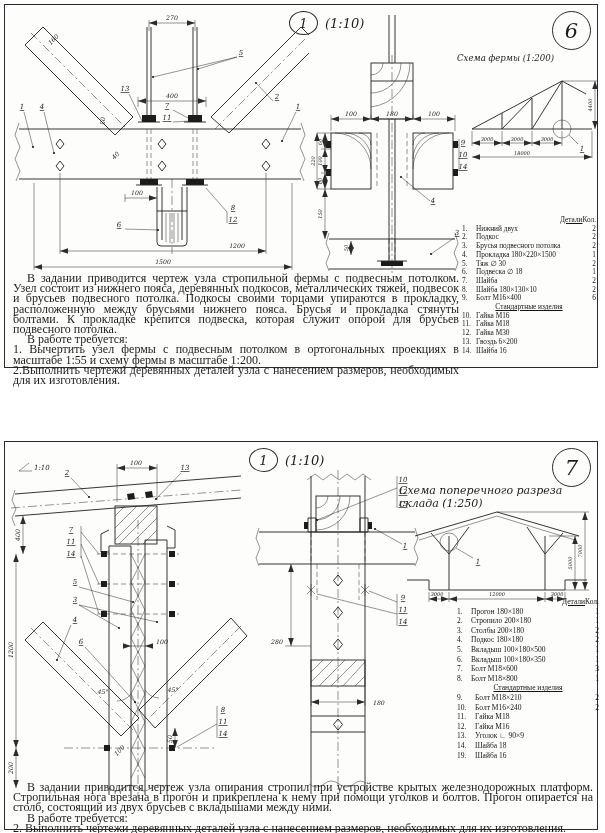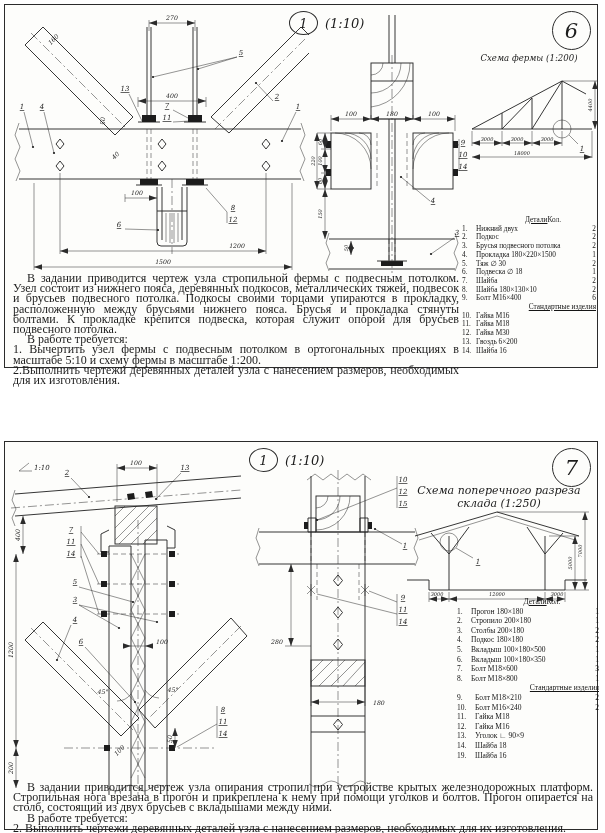"Схема фермы (1:200)" .stitle { text-align: center -> left }
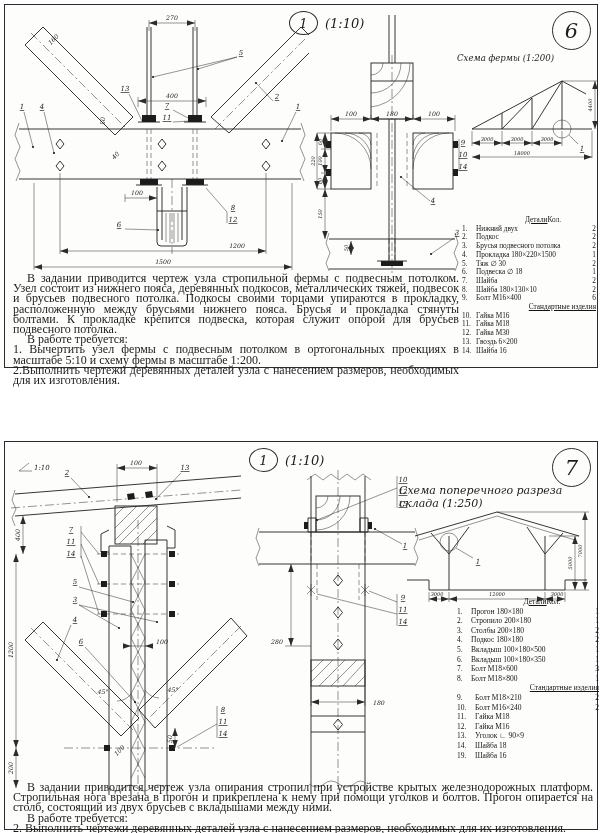"Детали" .parts .hdr { justify-content: center -> flex-end }
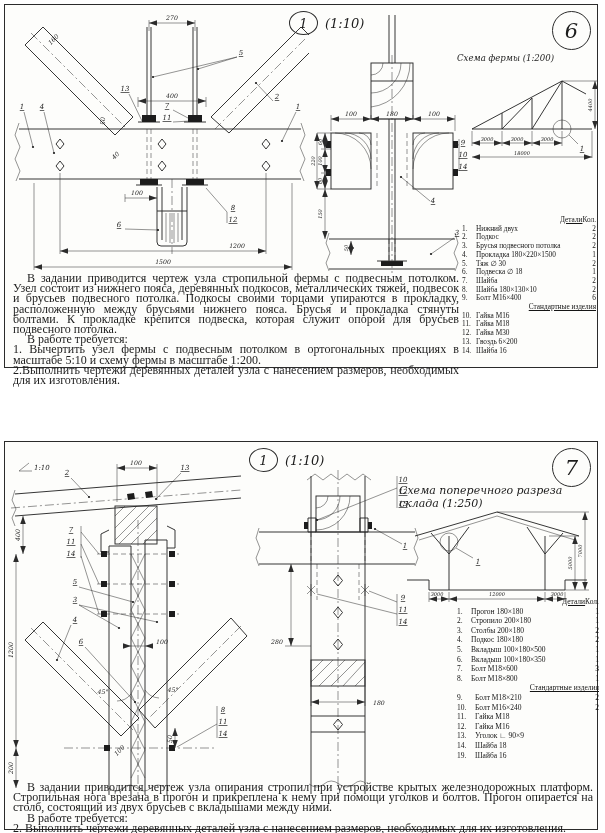"Стандартные изделия" .pstd { text-align: right -> center }
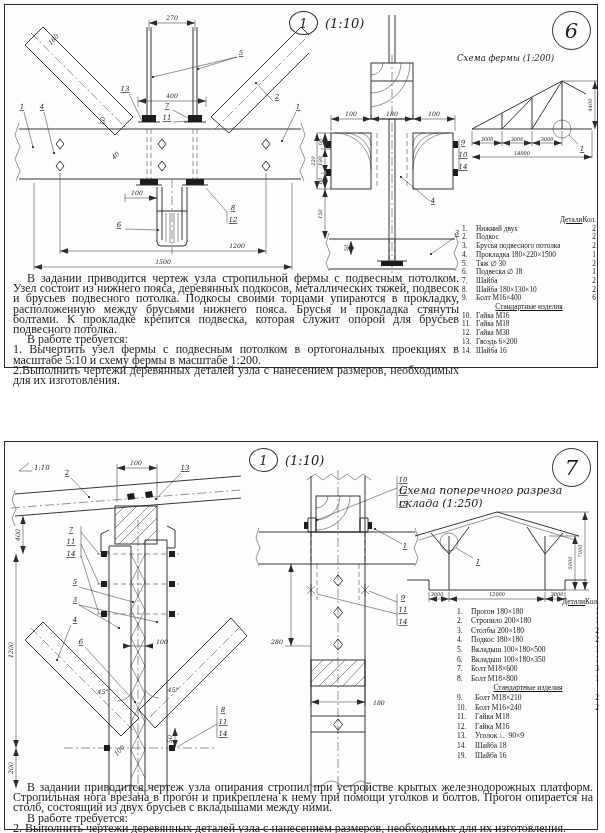"1. Вычертить узел фермы с" div { text: 5:10 -> 1:55 }
